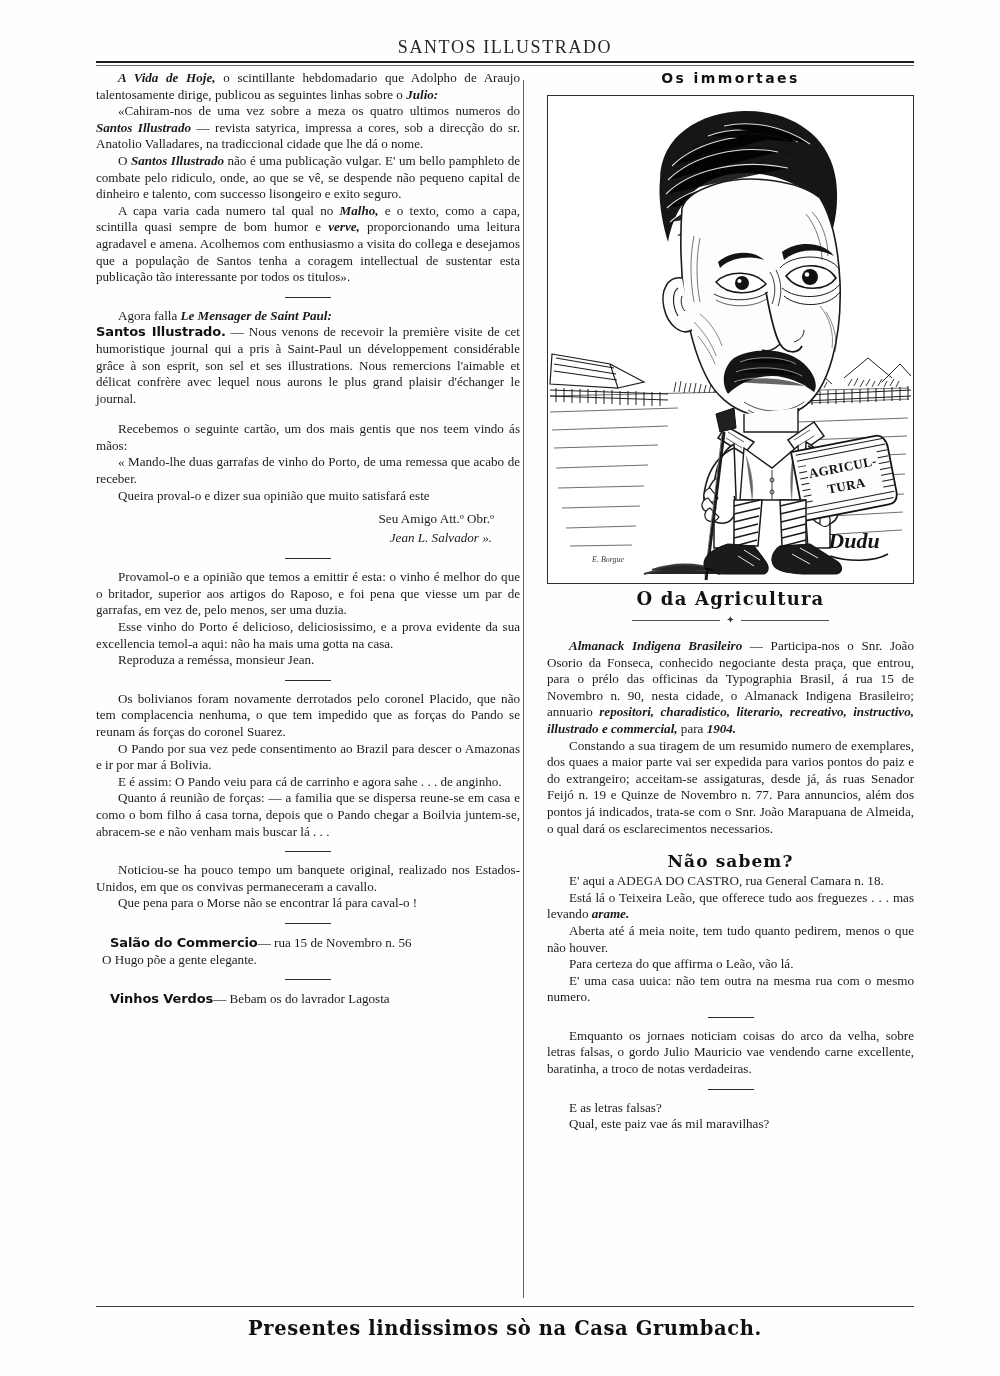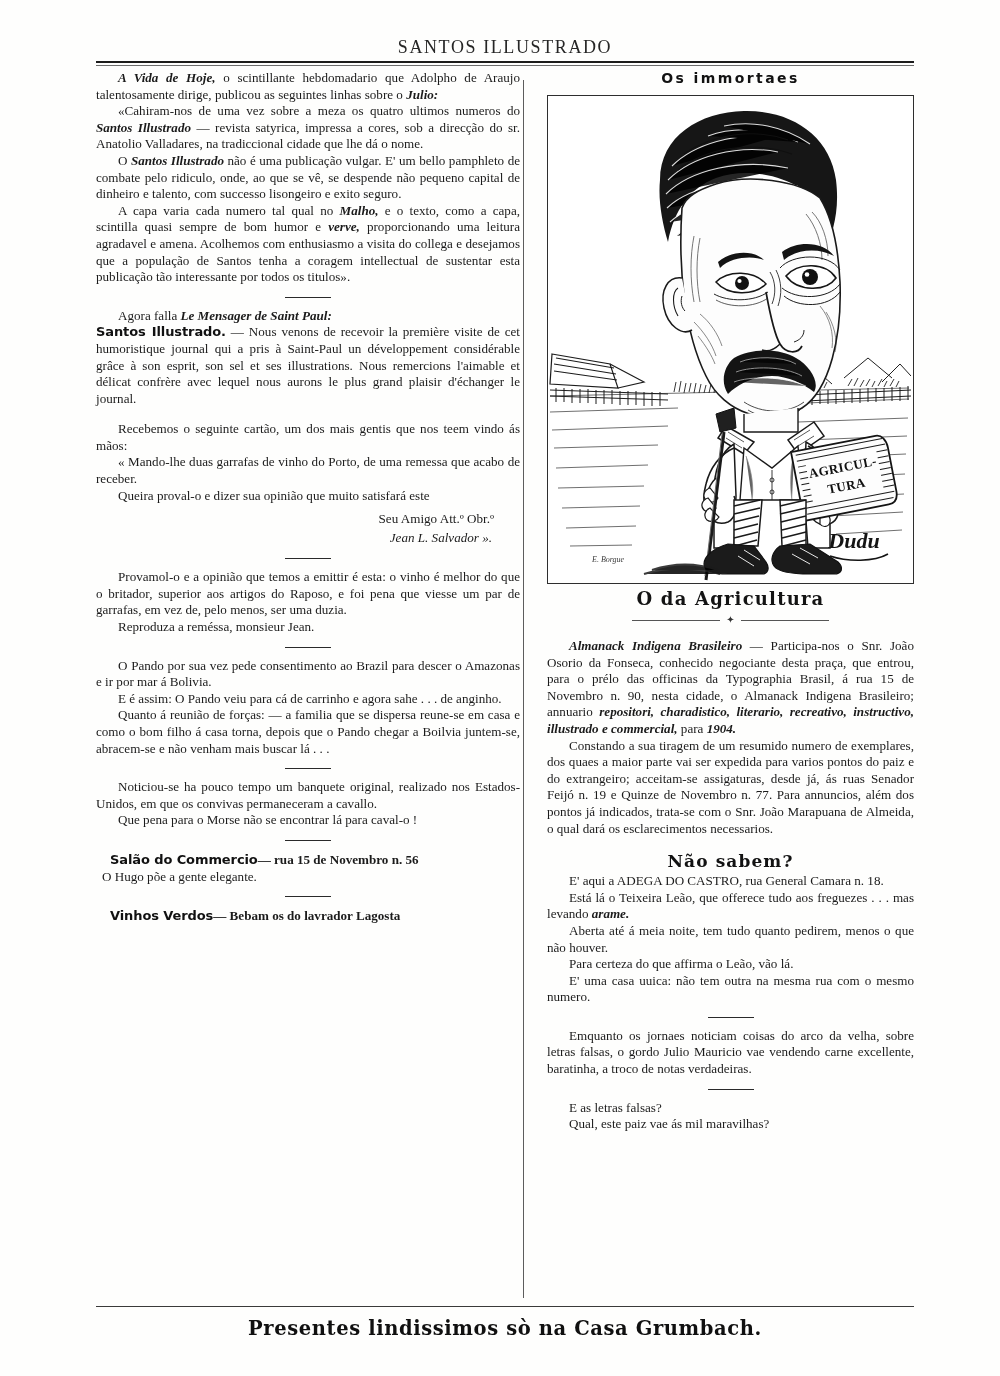"Esse vinho do Porto é" p.body { html: none -> <p>Esse vinho do Porto é delicioso, deliciosissimo, e a prova evidente da sua excellencia temol-a aqui: não ha mais uma gotta na casa.</p> }
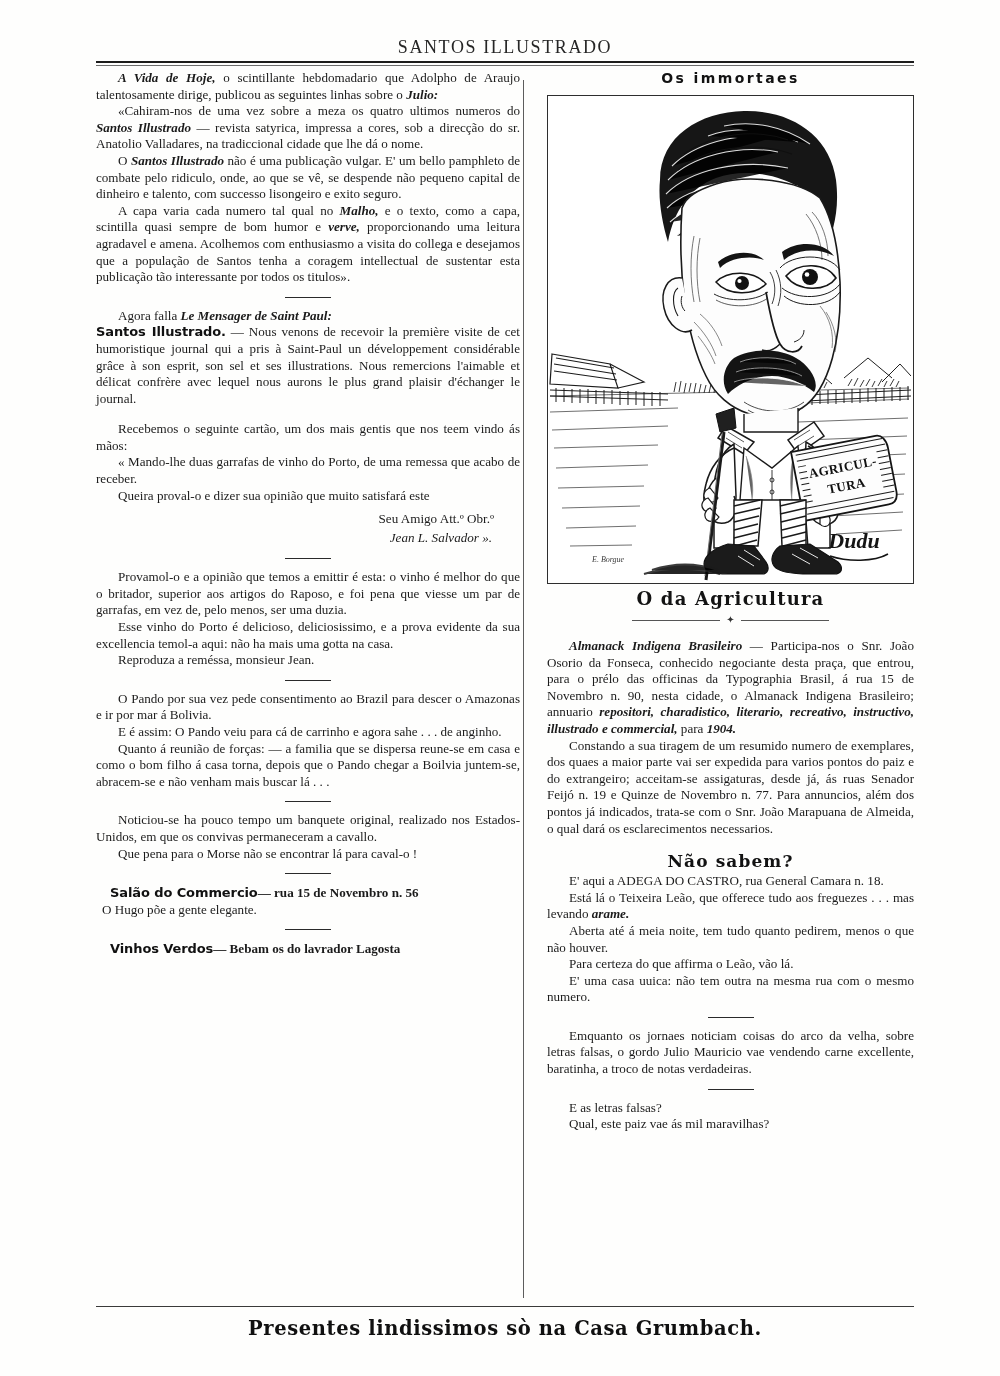"Os bolivianos foram novamente derrotados" p.body { html: none -> <p>Os bolivianos foram novamente derrotados pelo coronel Placido, que não tem complacencia nenhuma, o que tem impedido que as forças do Pando se reunam ás forças do coronel Suarez.</p> }
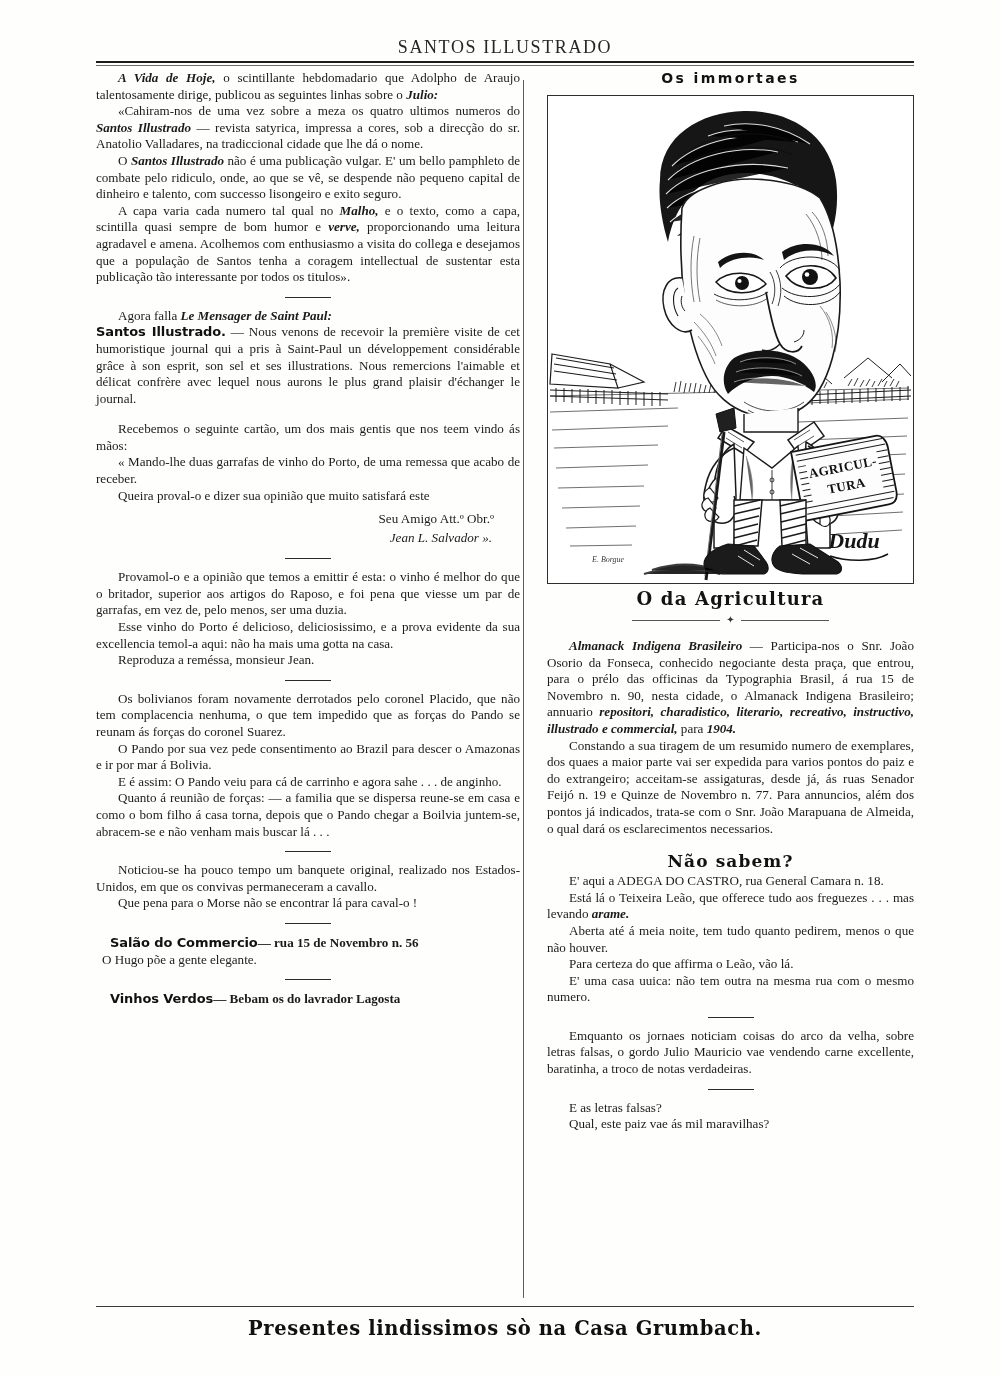"— rua 15 de Novembro" p.shop .cont { font-weight: bold -> normal }
